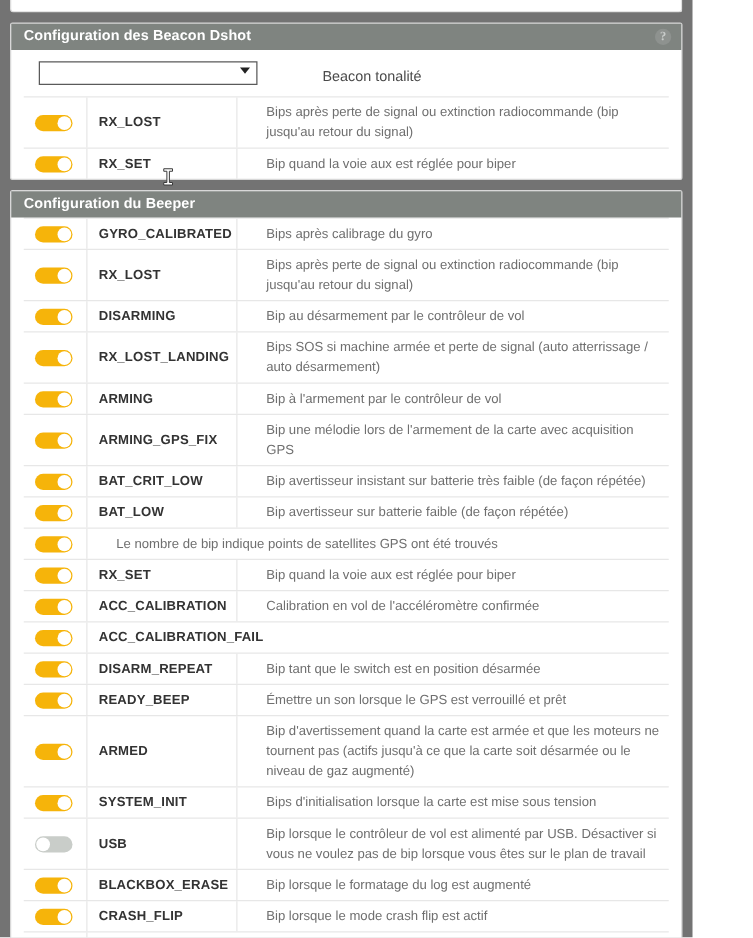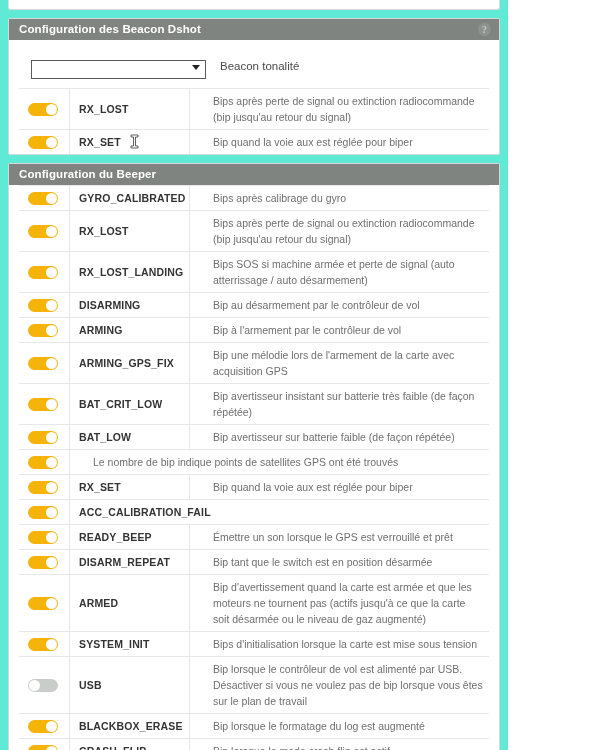"Configuration des Beacon Dshot" .page { background: #5eead4 -> #737373; width: 508px -> 554px }
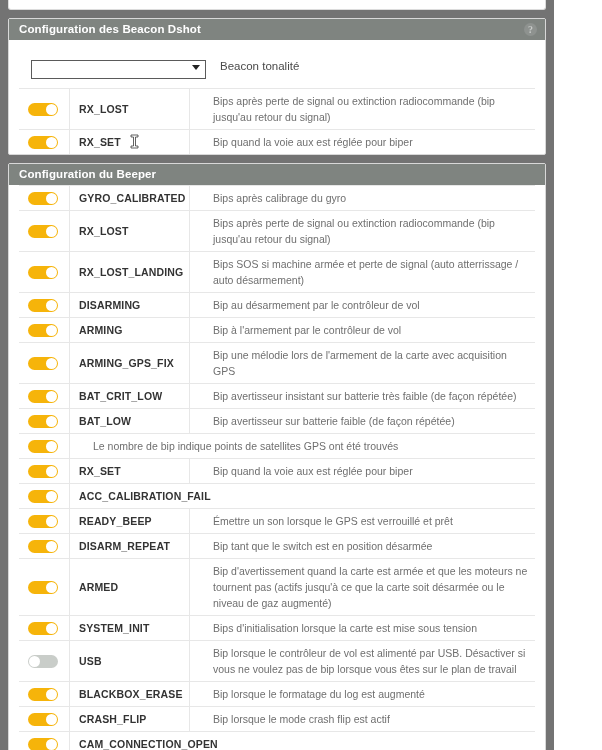"Beacon tonalité" .select-row { align-items: flex-start -> flex-end; gap: none -> 38px; padding: 20px 0 9px 12px -> 9px 0 9px 12px }
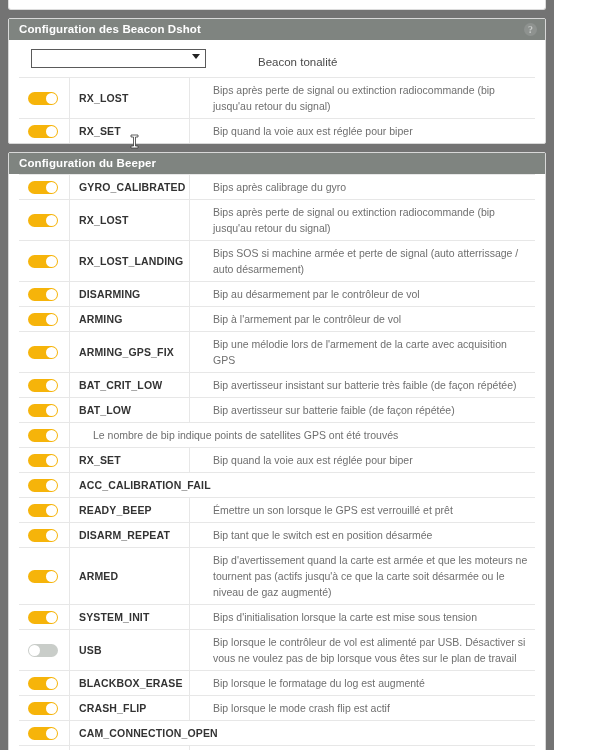"RX_LOST_LANDING" div.row { order: before "DISARMING" -> after "DISARMING" }
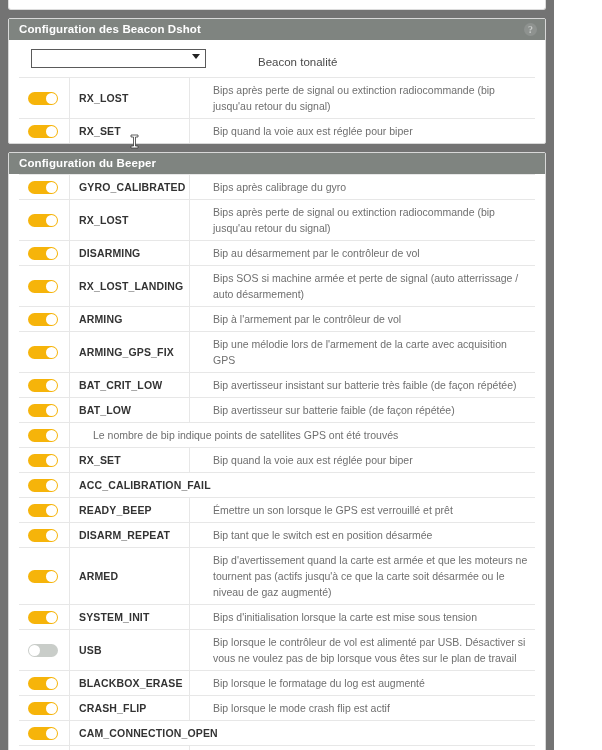"ACC_CALIBRATION" div.row { html: none -> <div> <div> <div> <div></div> </div> </div> <div>ACC_CALIBRATION</div> <div>Calibration en vol de l'accéléromètre confirmée</div> </div> }
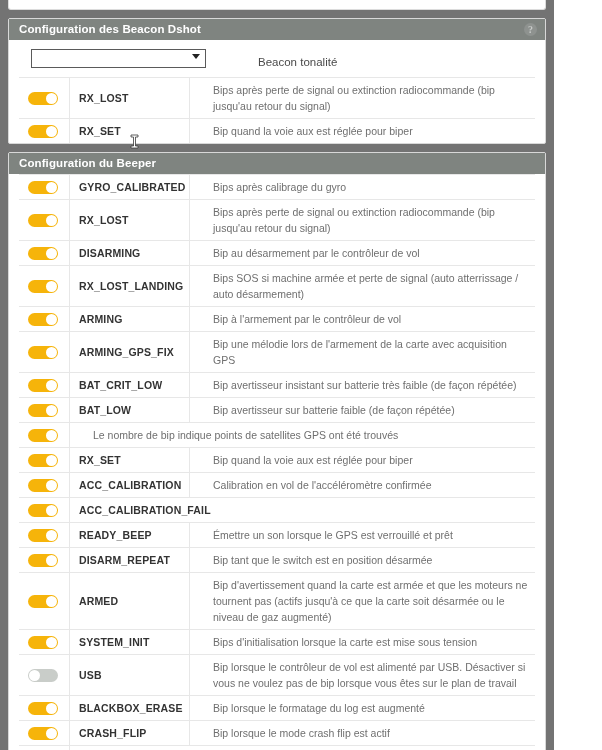"READY_BEEP" div.row { order: before "DISARM_REPEAT" -> after "DISARM_REPEAT" }
